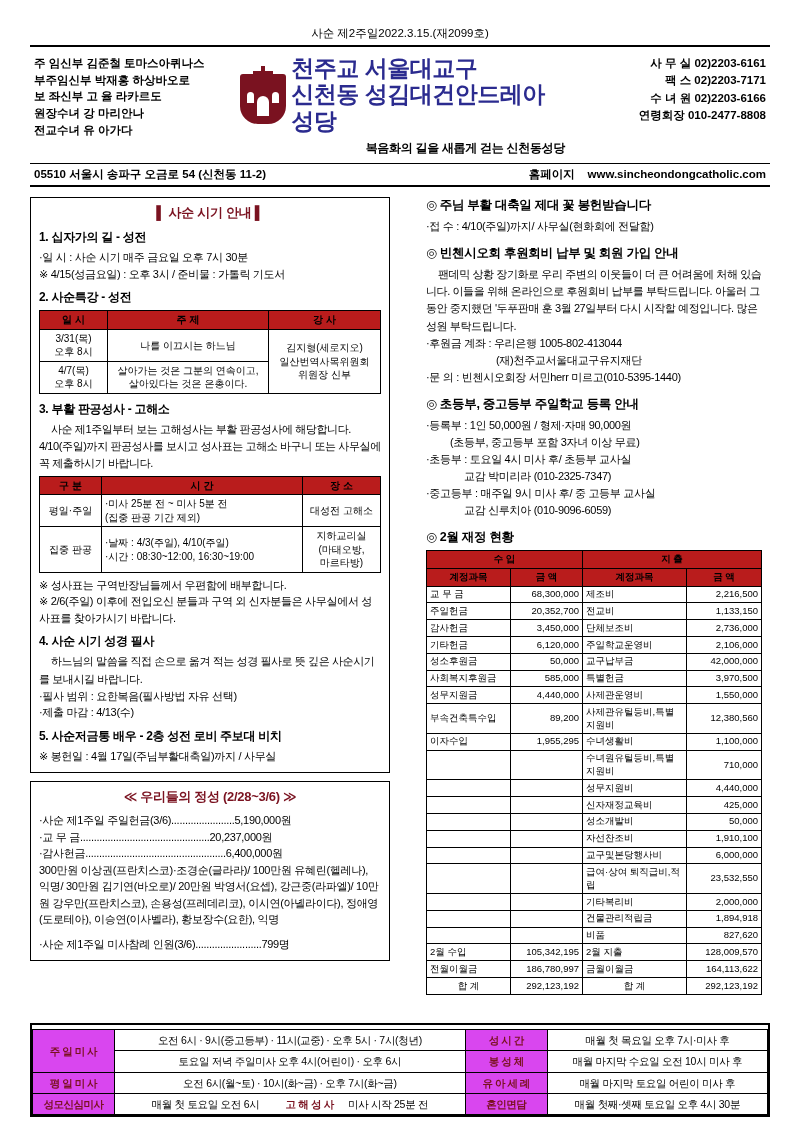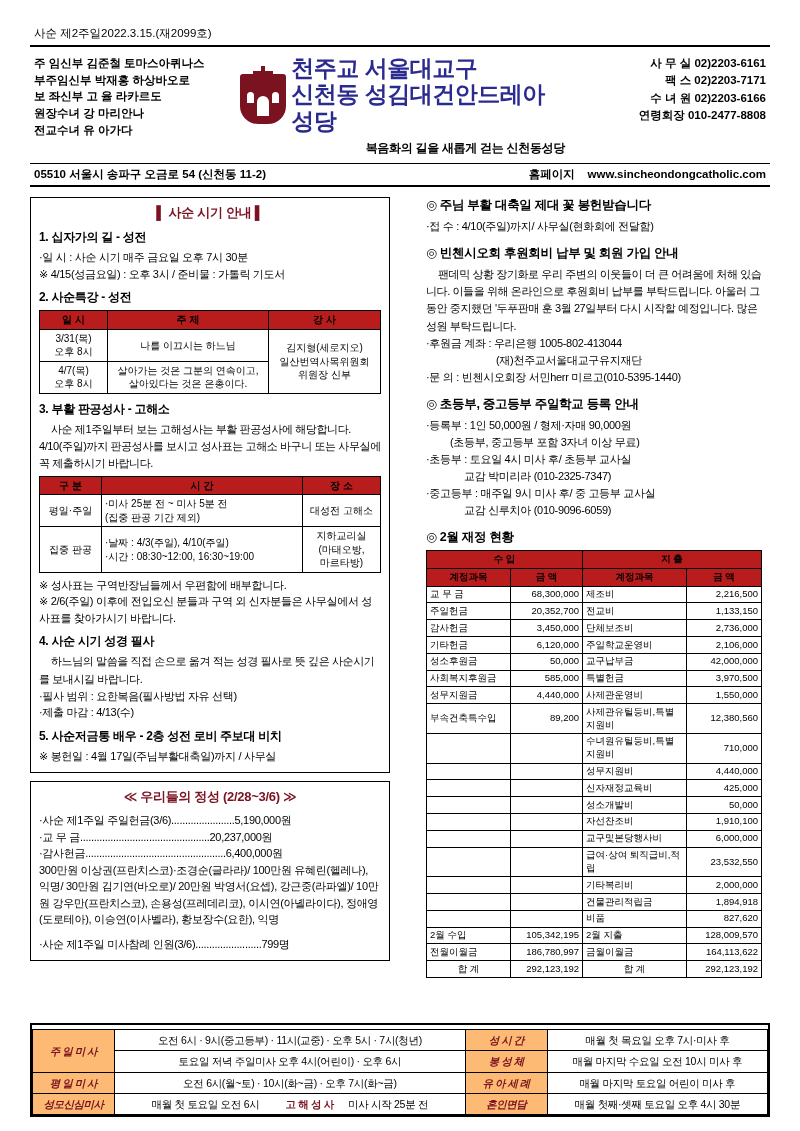"사순 제2주일" .top-line { justify-content: flex-start -> center }
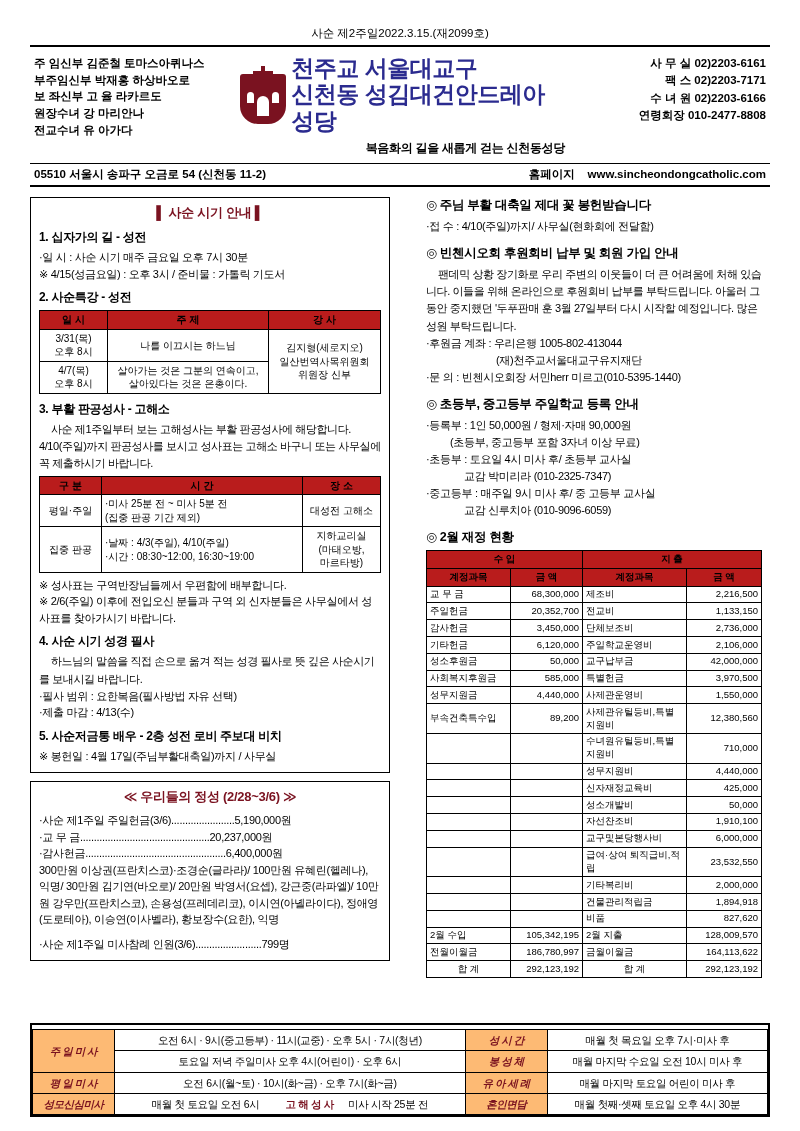"이자수입" tr { html: none -> <tr> <td>이자수입</td> <td>1,955,295</td> <td>수녀생활비</td> <td>1,100,000</td> </tr> }
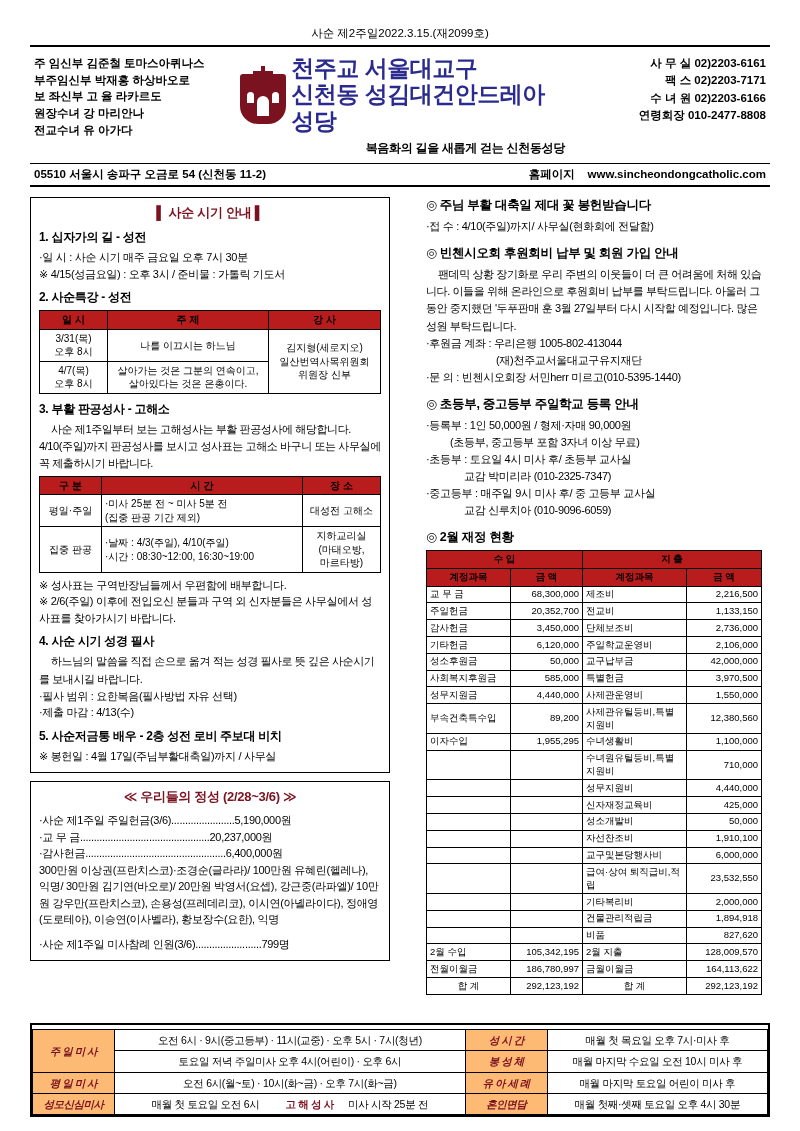"성 시 간" td.fl { background: #fdba74 -> #d946ef; font-style: italic -> none }
